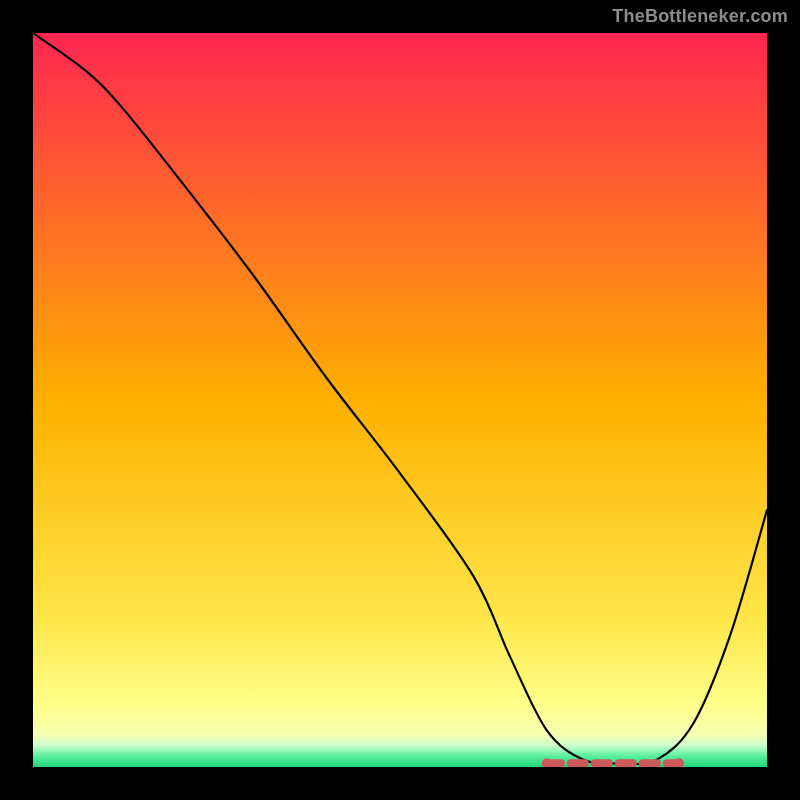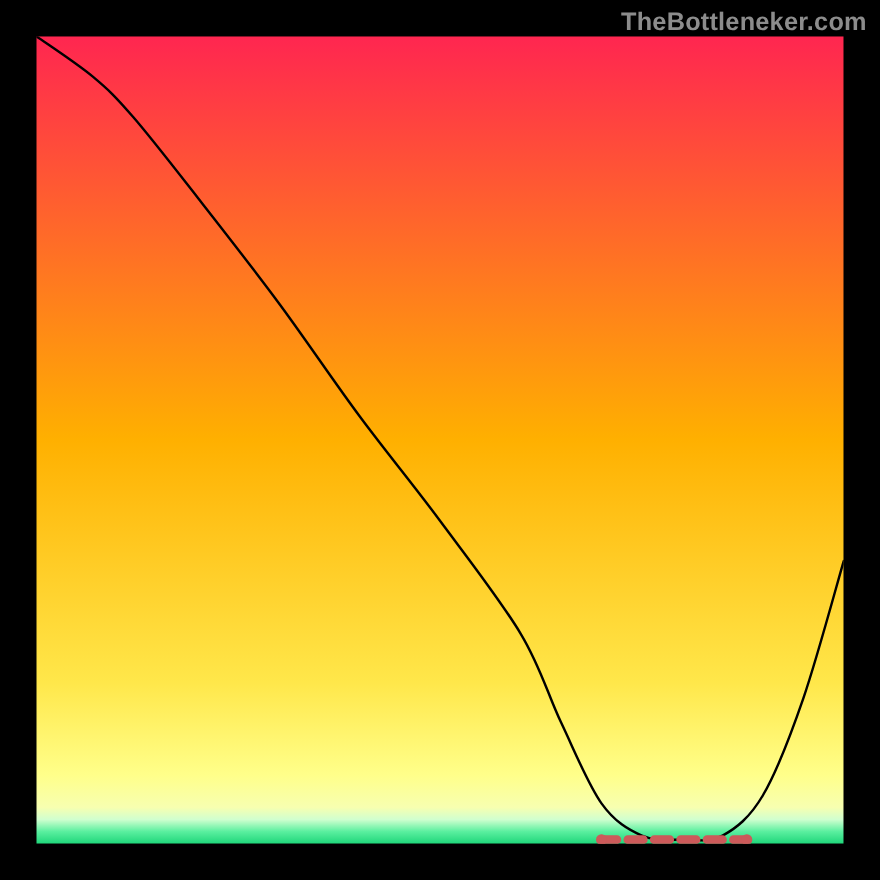"TheBottleneker.com" .watermark { font-size: 23px -> 18px }
